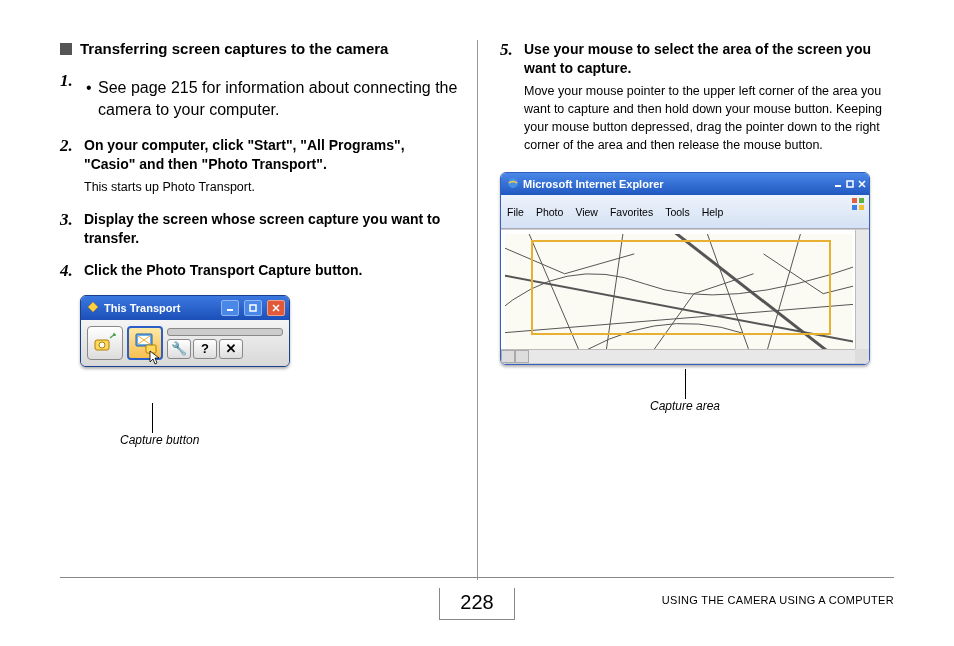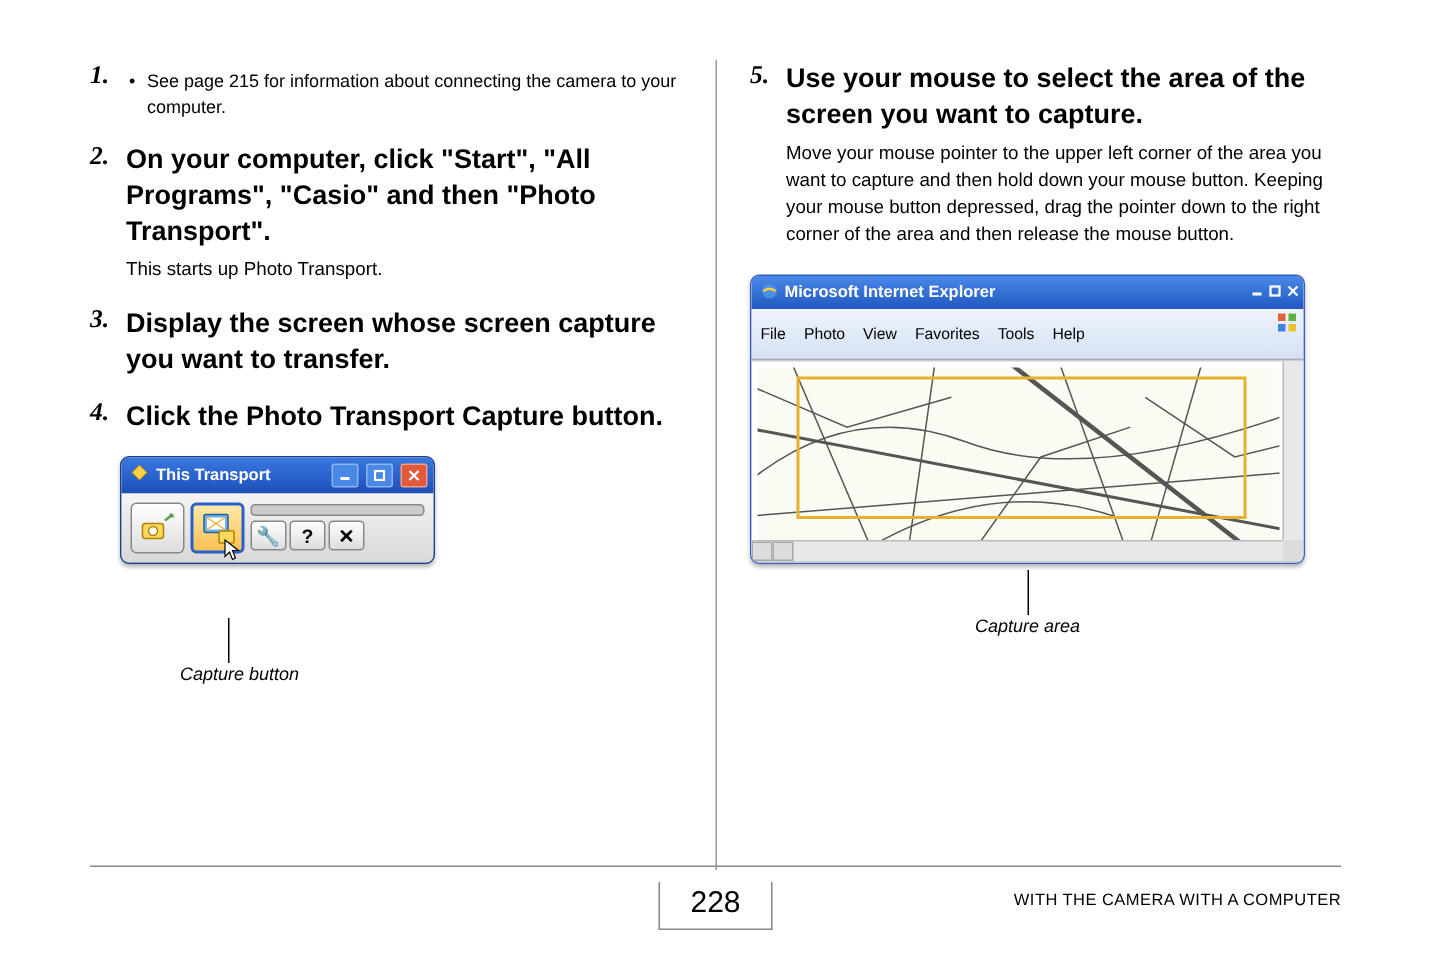"Transferring screen captures to the" div.section-heading { html: none -> <div> <span></span> <span>Transferring screen captures to the camera</span> </div> }
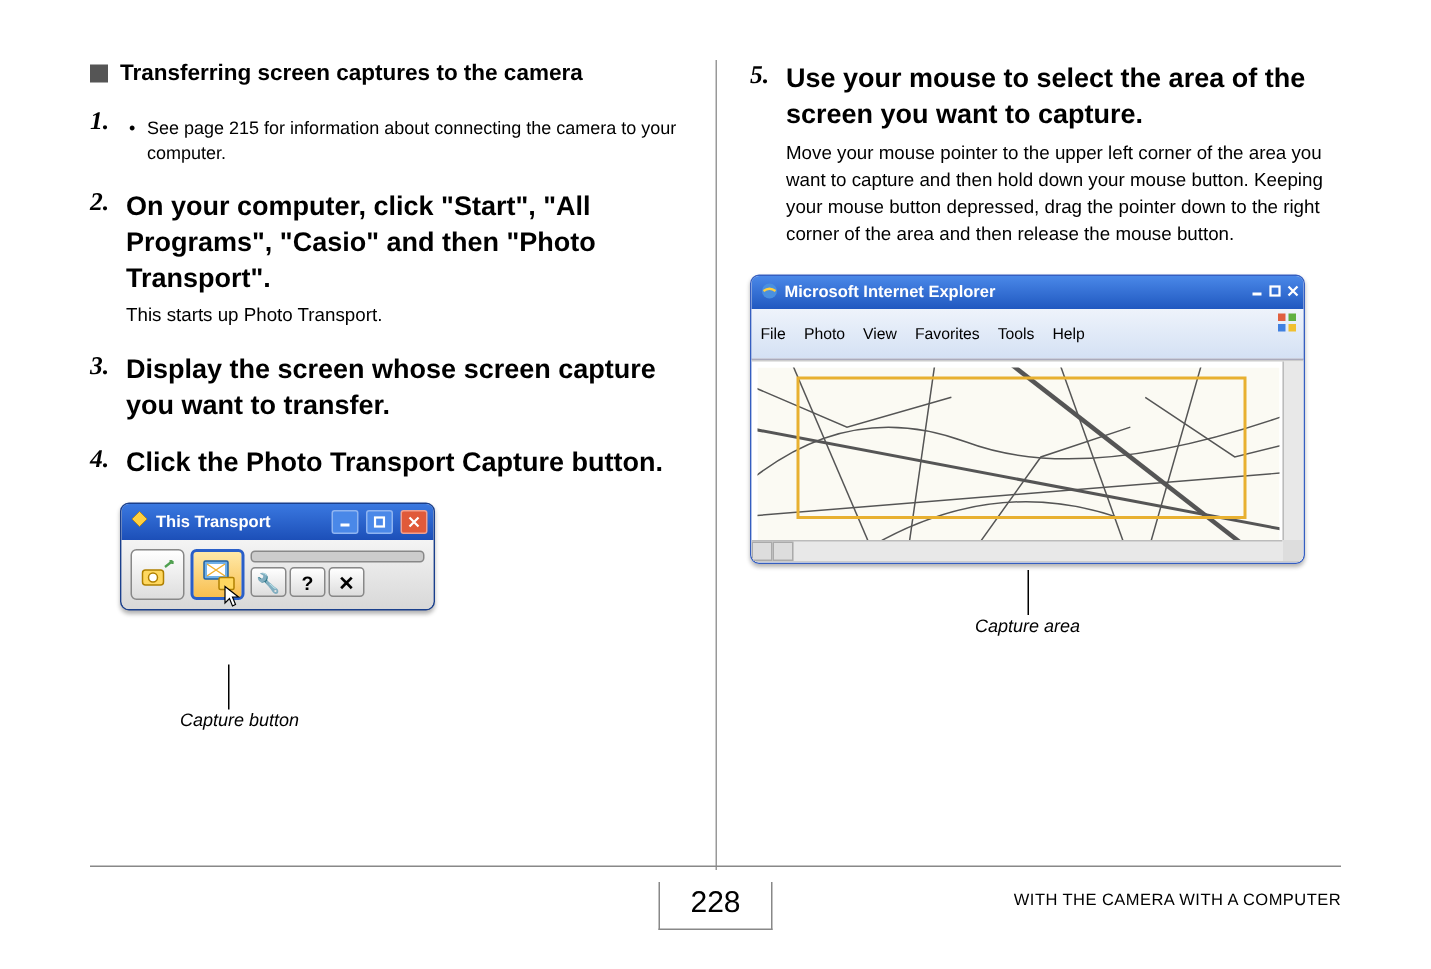"Use your mouse to select" .step-title { font-size: 18px -> 14px }
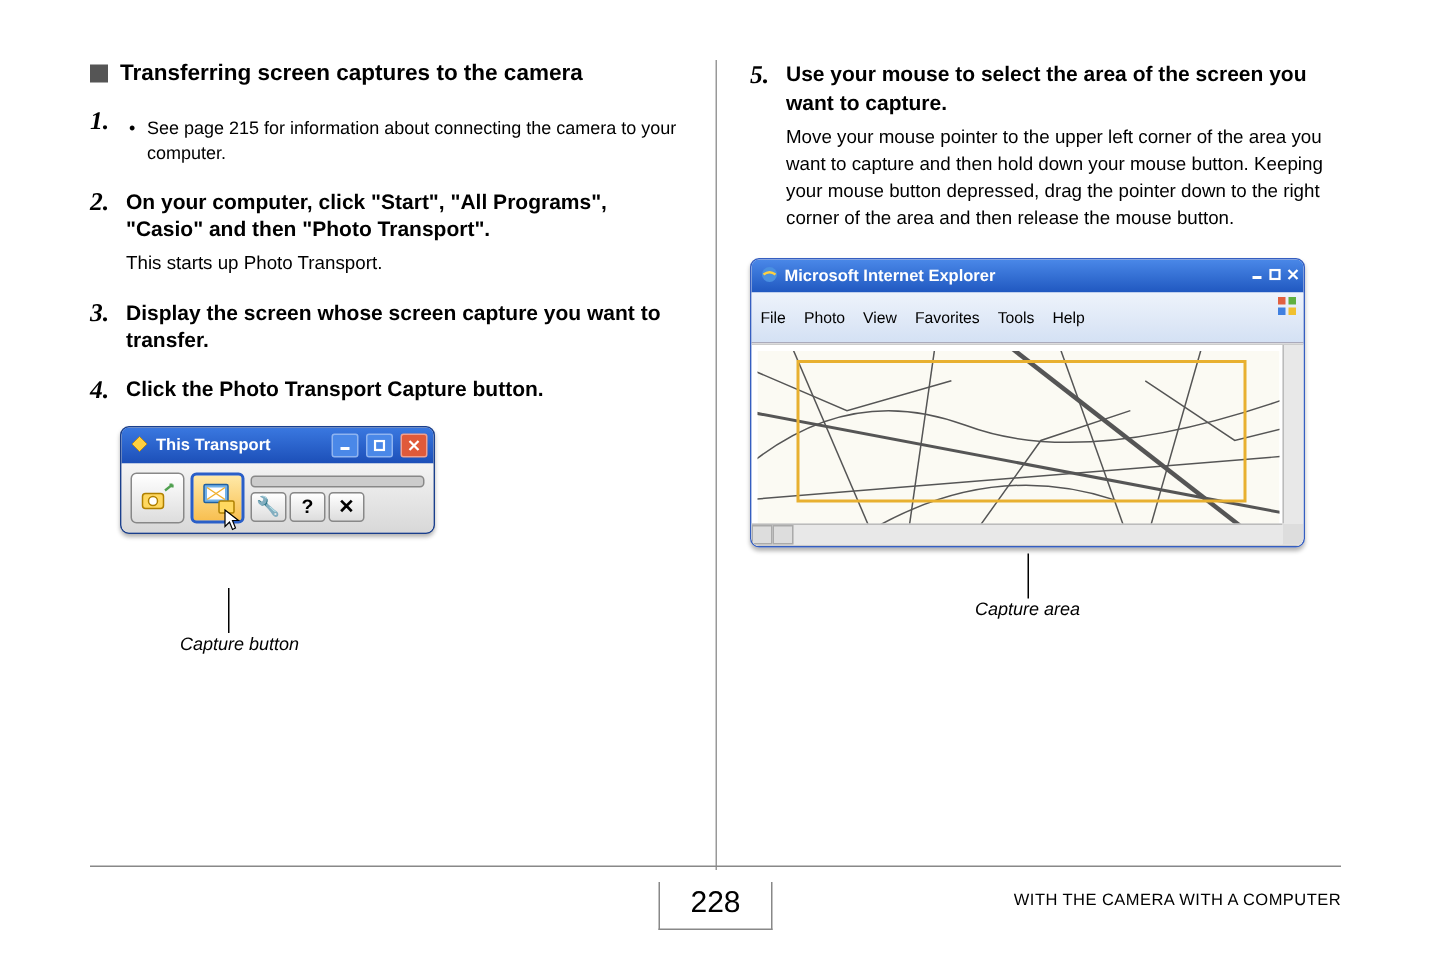"See page 215 for information" .sub-bullet { font-size: 12px -> 16px }
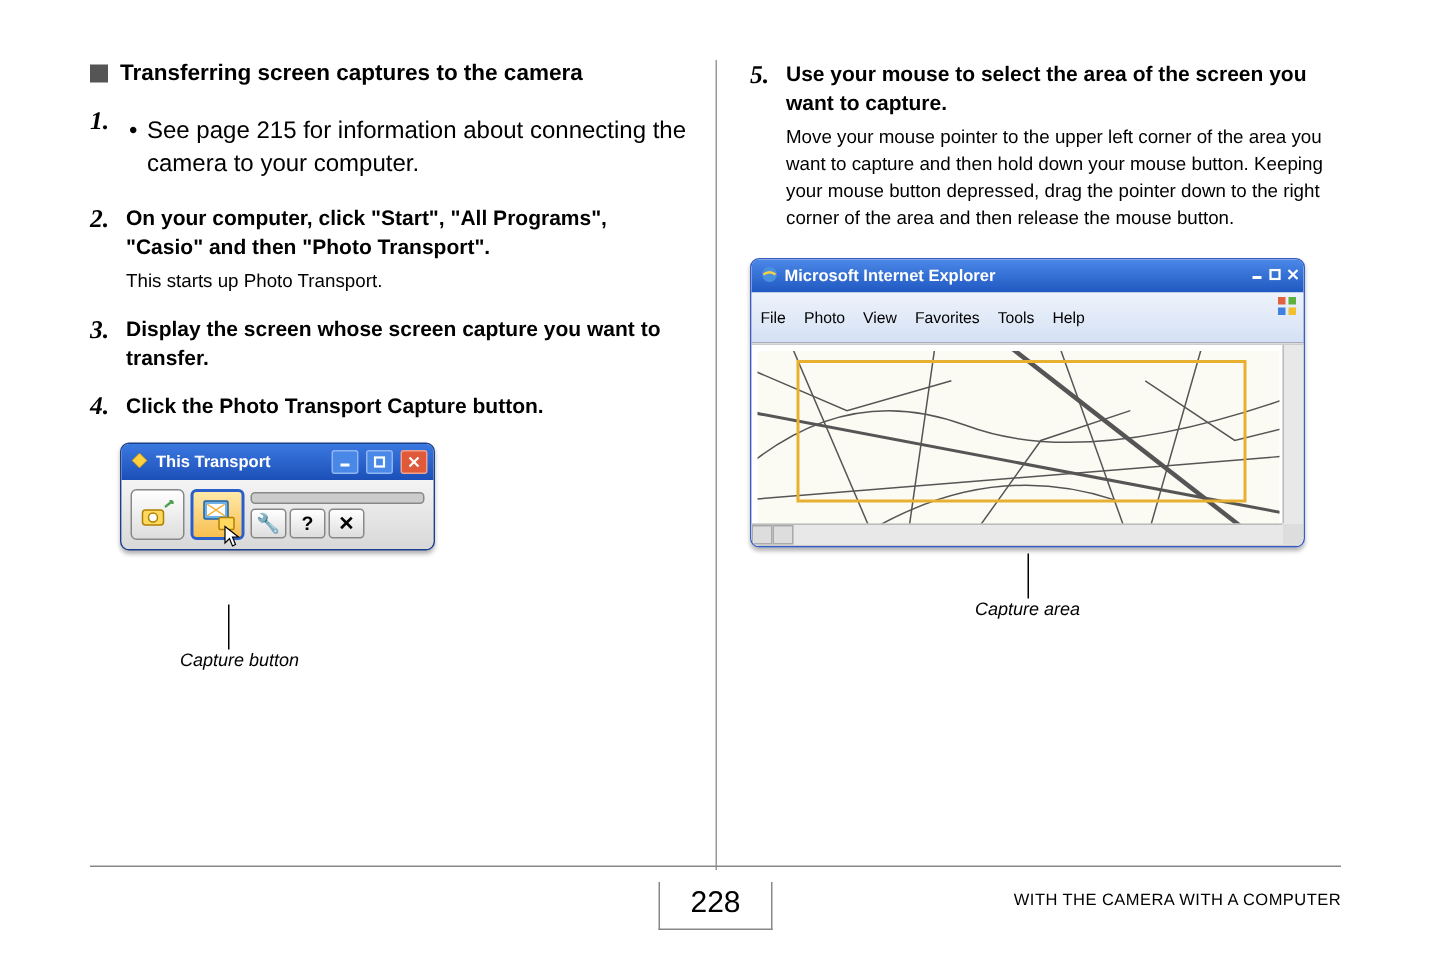"WITH THE CAMERA WITH A" div.footer-label { text: WITH THE CAMERA WITH -> USING THE CAMERA USING }
